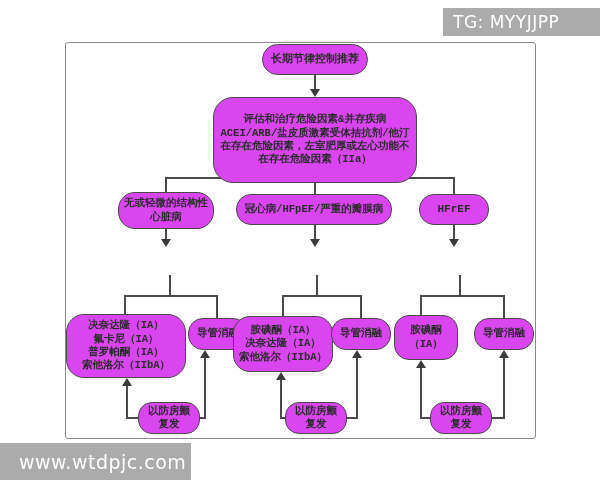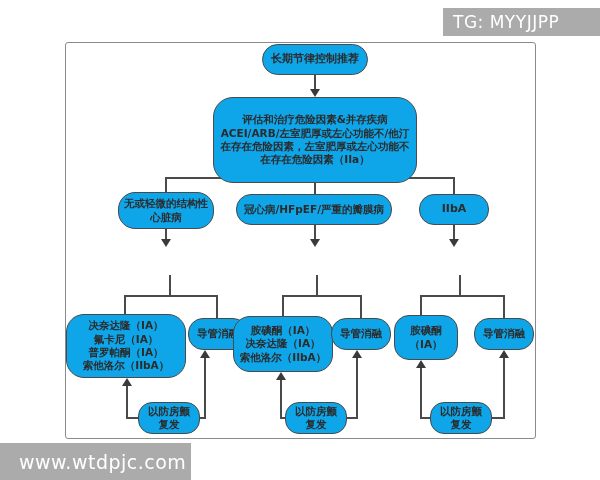"长期节律控制推荐" .node { background: #0ea5e9 -> #d946ef; font-family: none -> Liberation Mono, monospace }
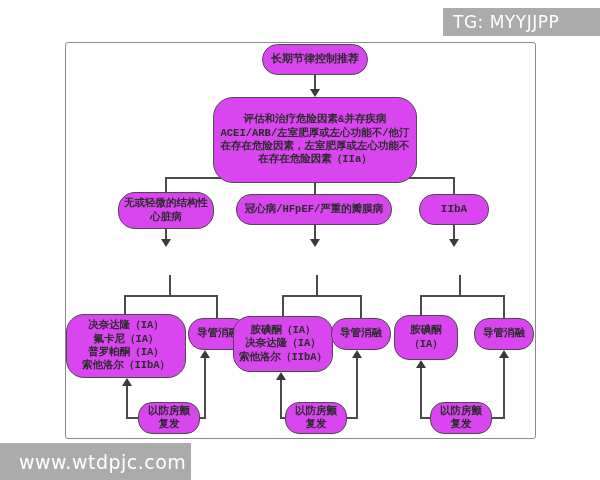"ACEI/ARB/左室肥厚或左心功能不/他汀" span { text: ACEI/ARB/左室肥厚或左心功能不/ -> ACEI/ARB/盐皮质激素受体拮抗剂/ }
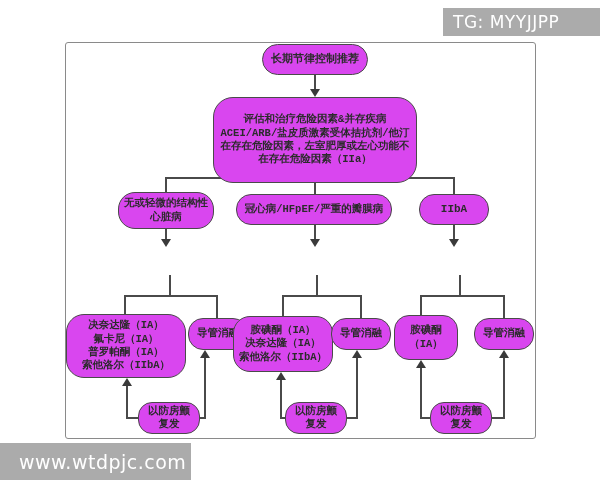"IIbA" span { text: IIbA -> HFrEF }
